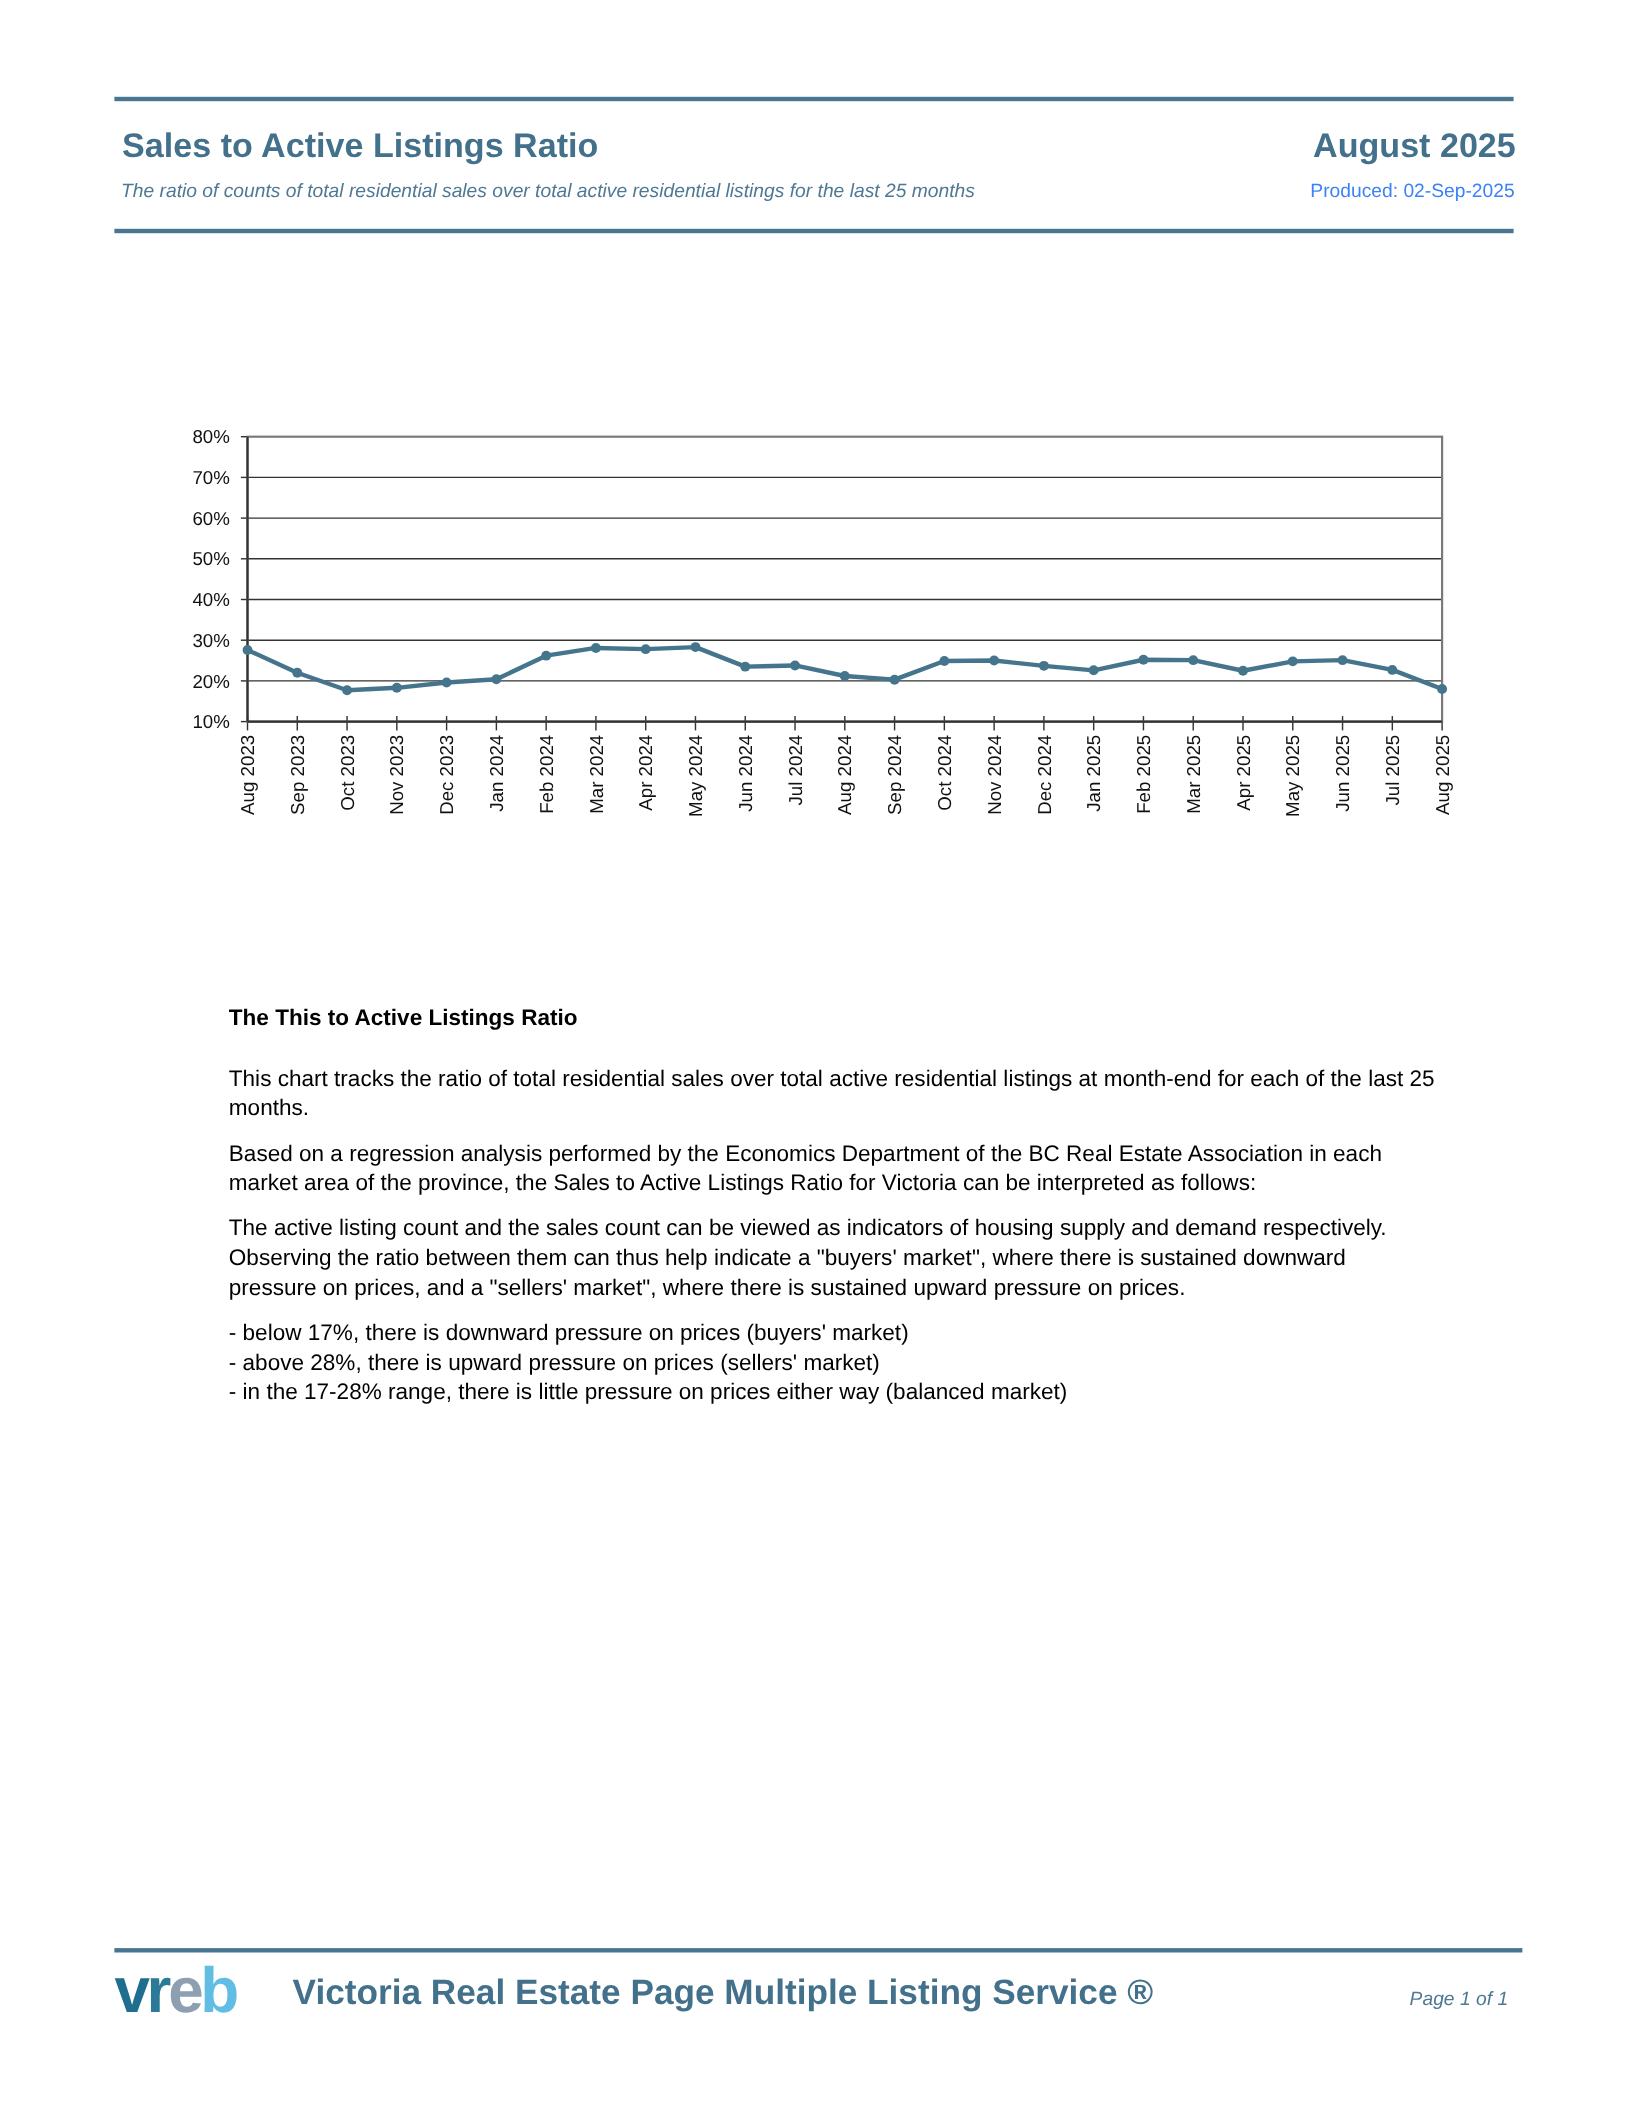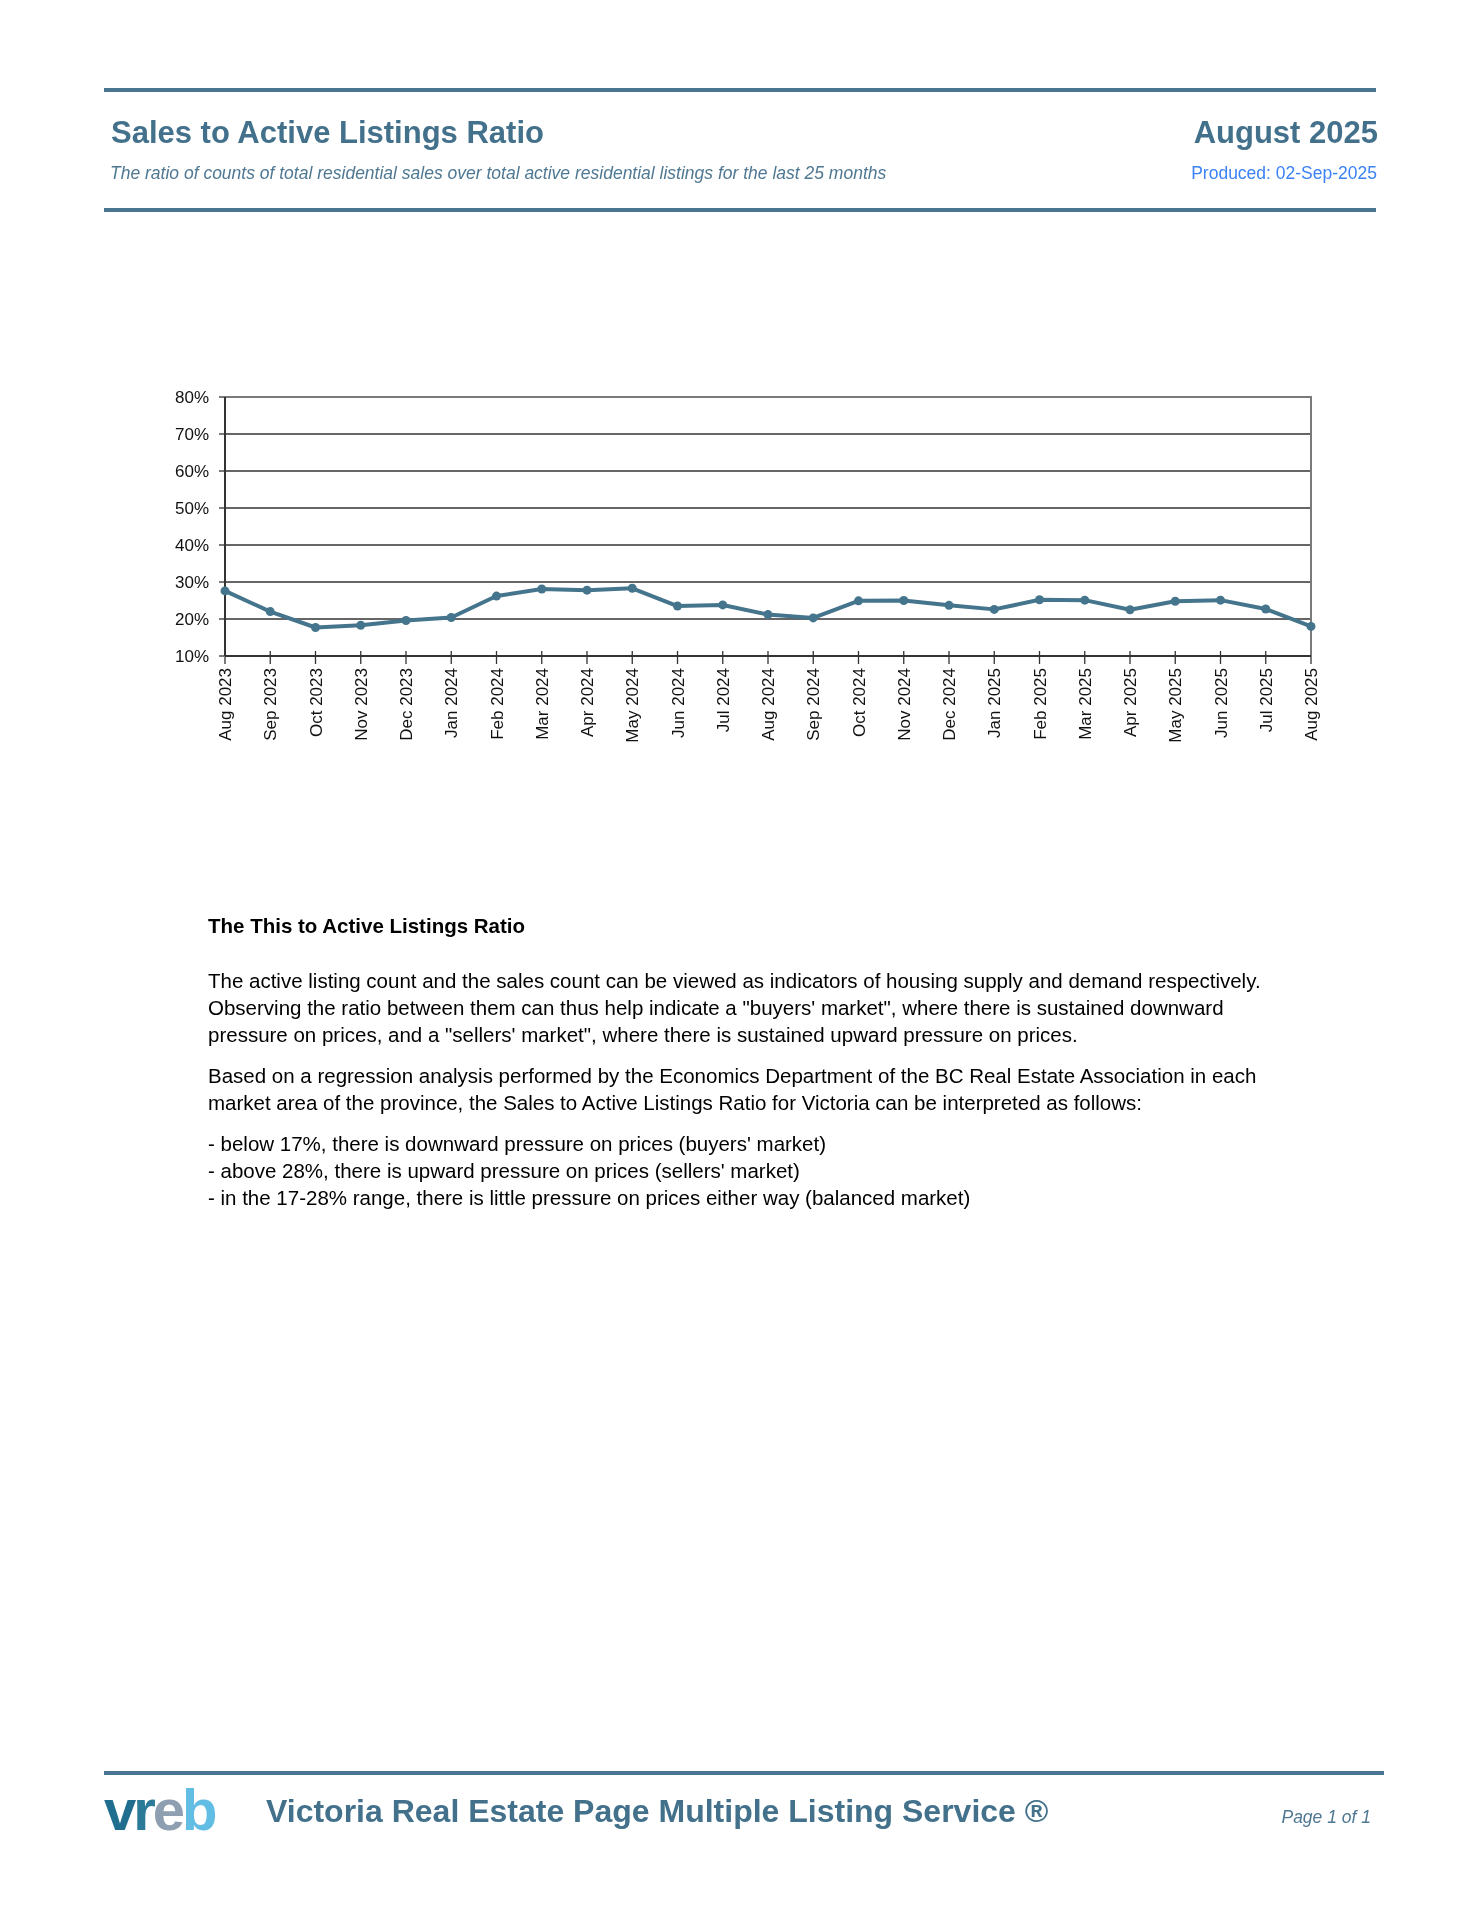"This chart tracks the ratio" p { html: none -> <p>This chart tracks the ratio of total residential sales over total active residential listings at month-end for each of the last 25 months.</p> }
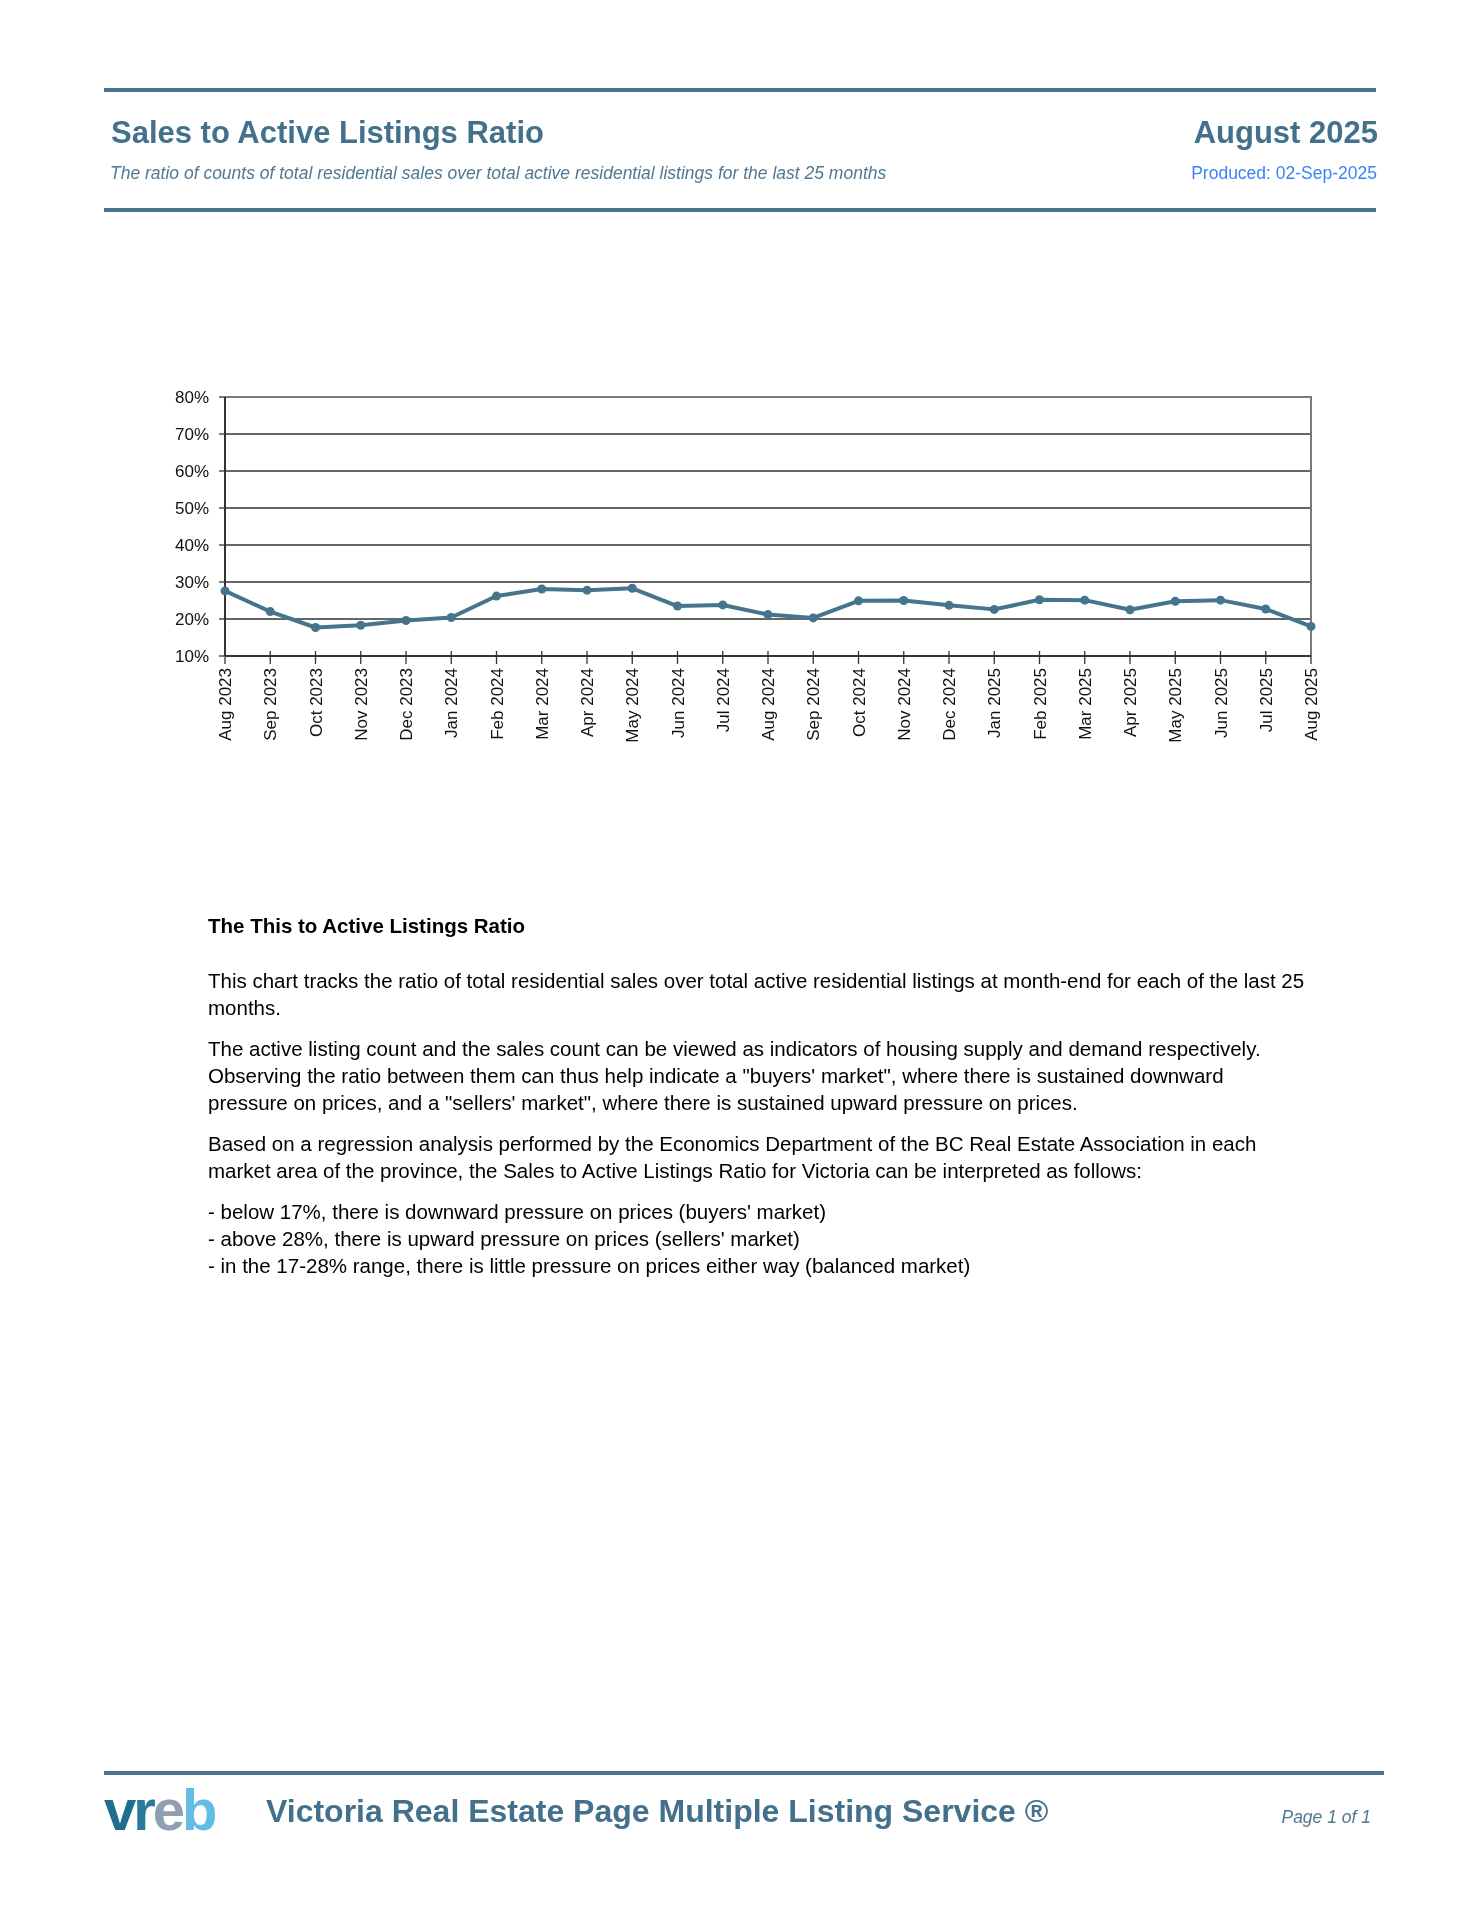"The active listing count and" p { order: before "Based on a regression analysis" -> after "Based on a regression analysis" }
